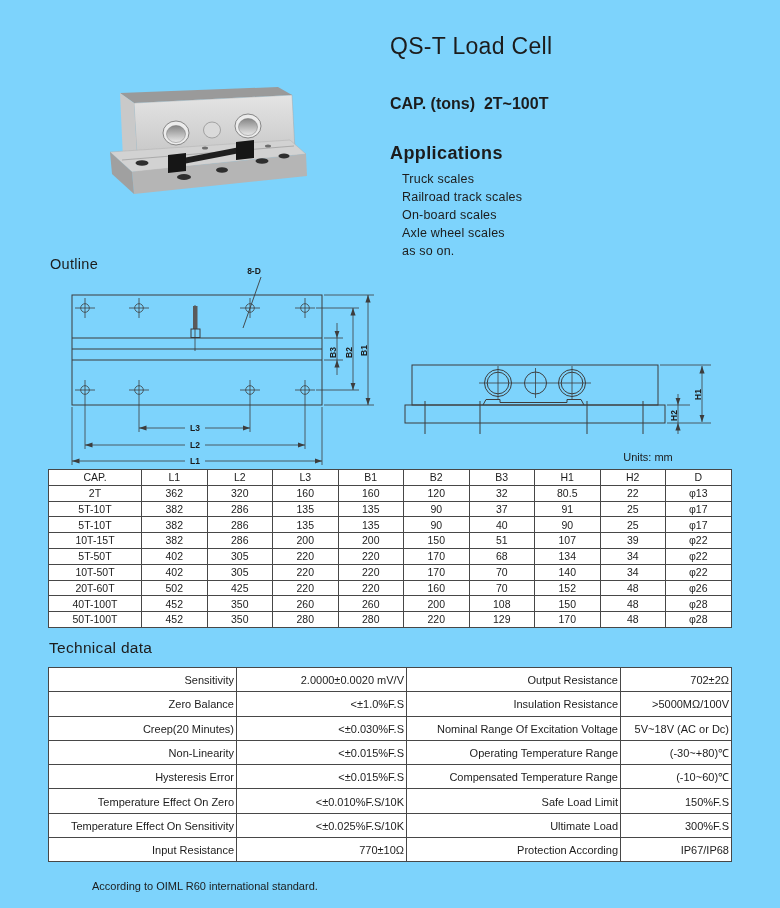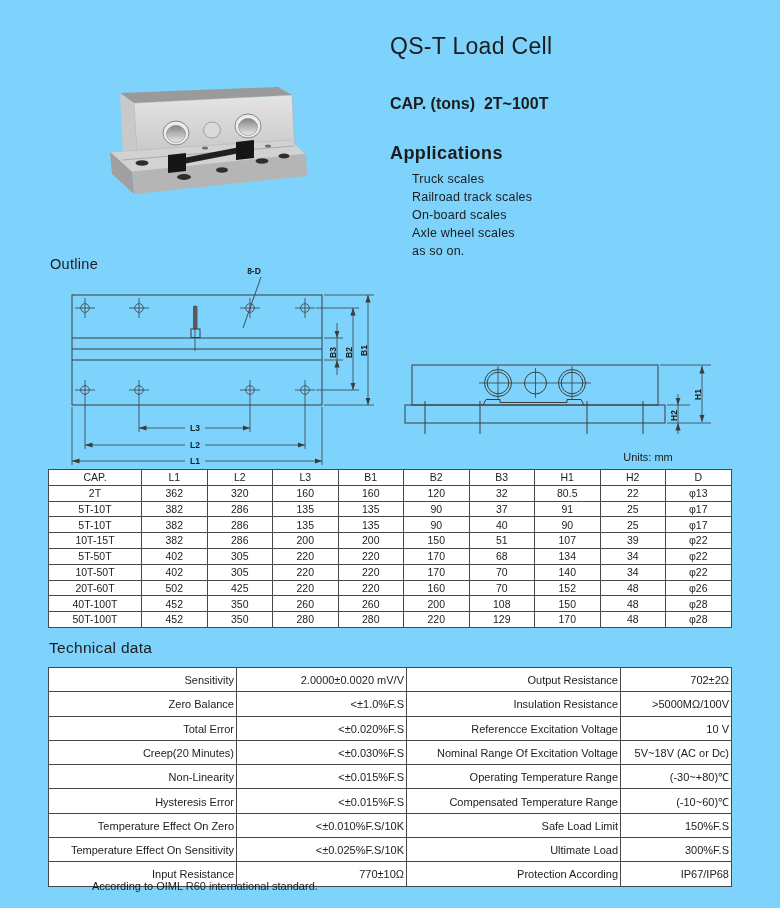"Truck scales" #apps { left: 412px -> 402px }
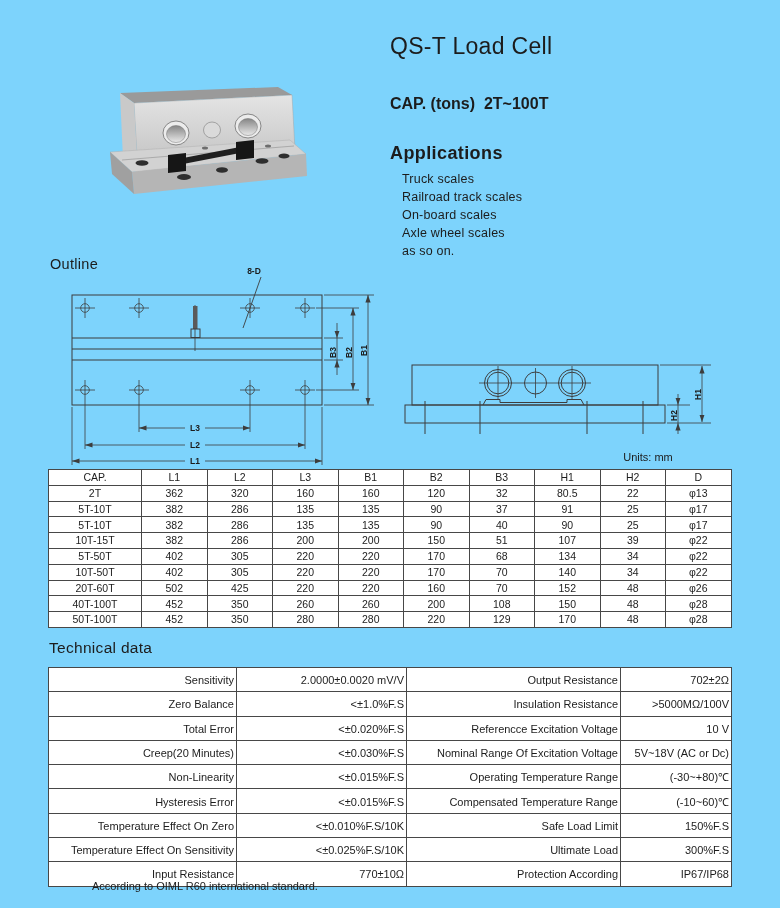"Total Error" tr { html: <tr> <td>Total Error</td> <td>&lt;±0.020%F.S</td> <td>Referencce Excitation Voltage</td> <td>10 V</td> </tr> -> none }
